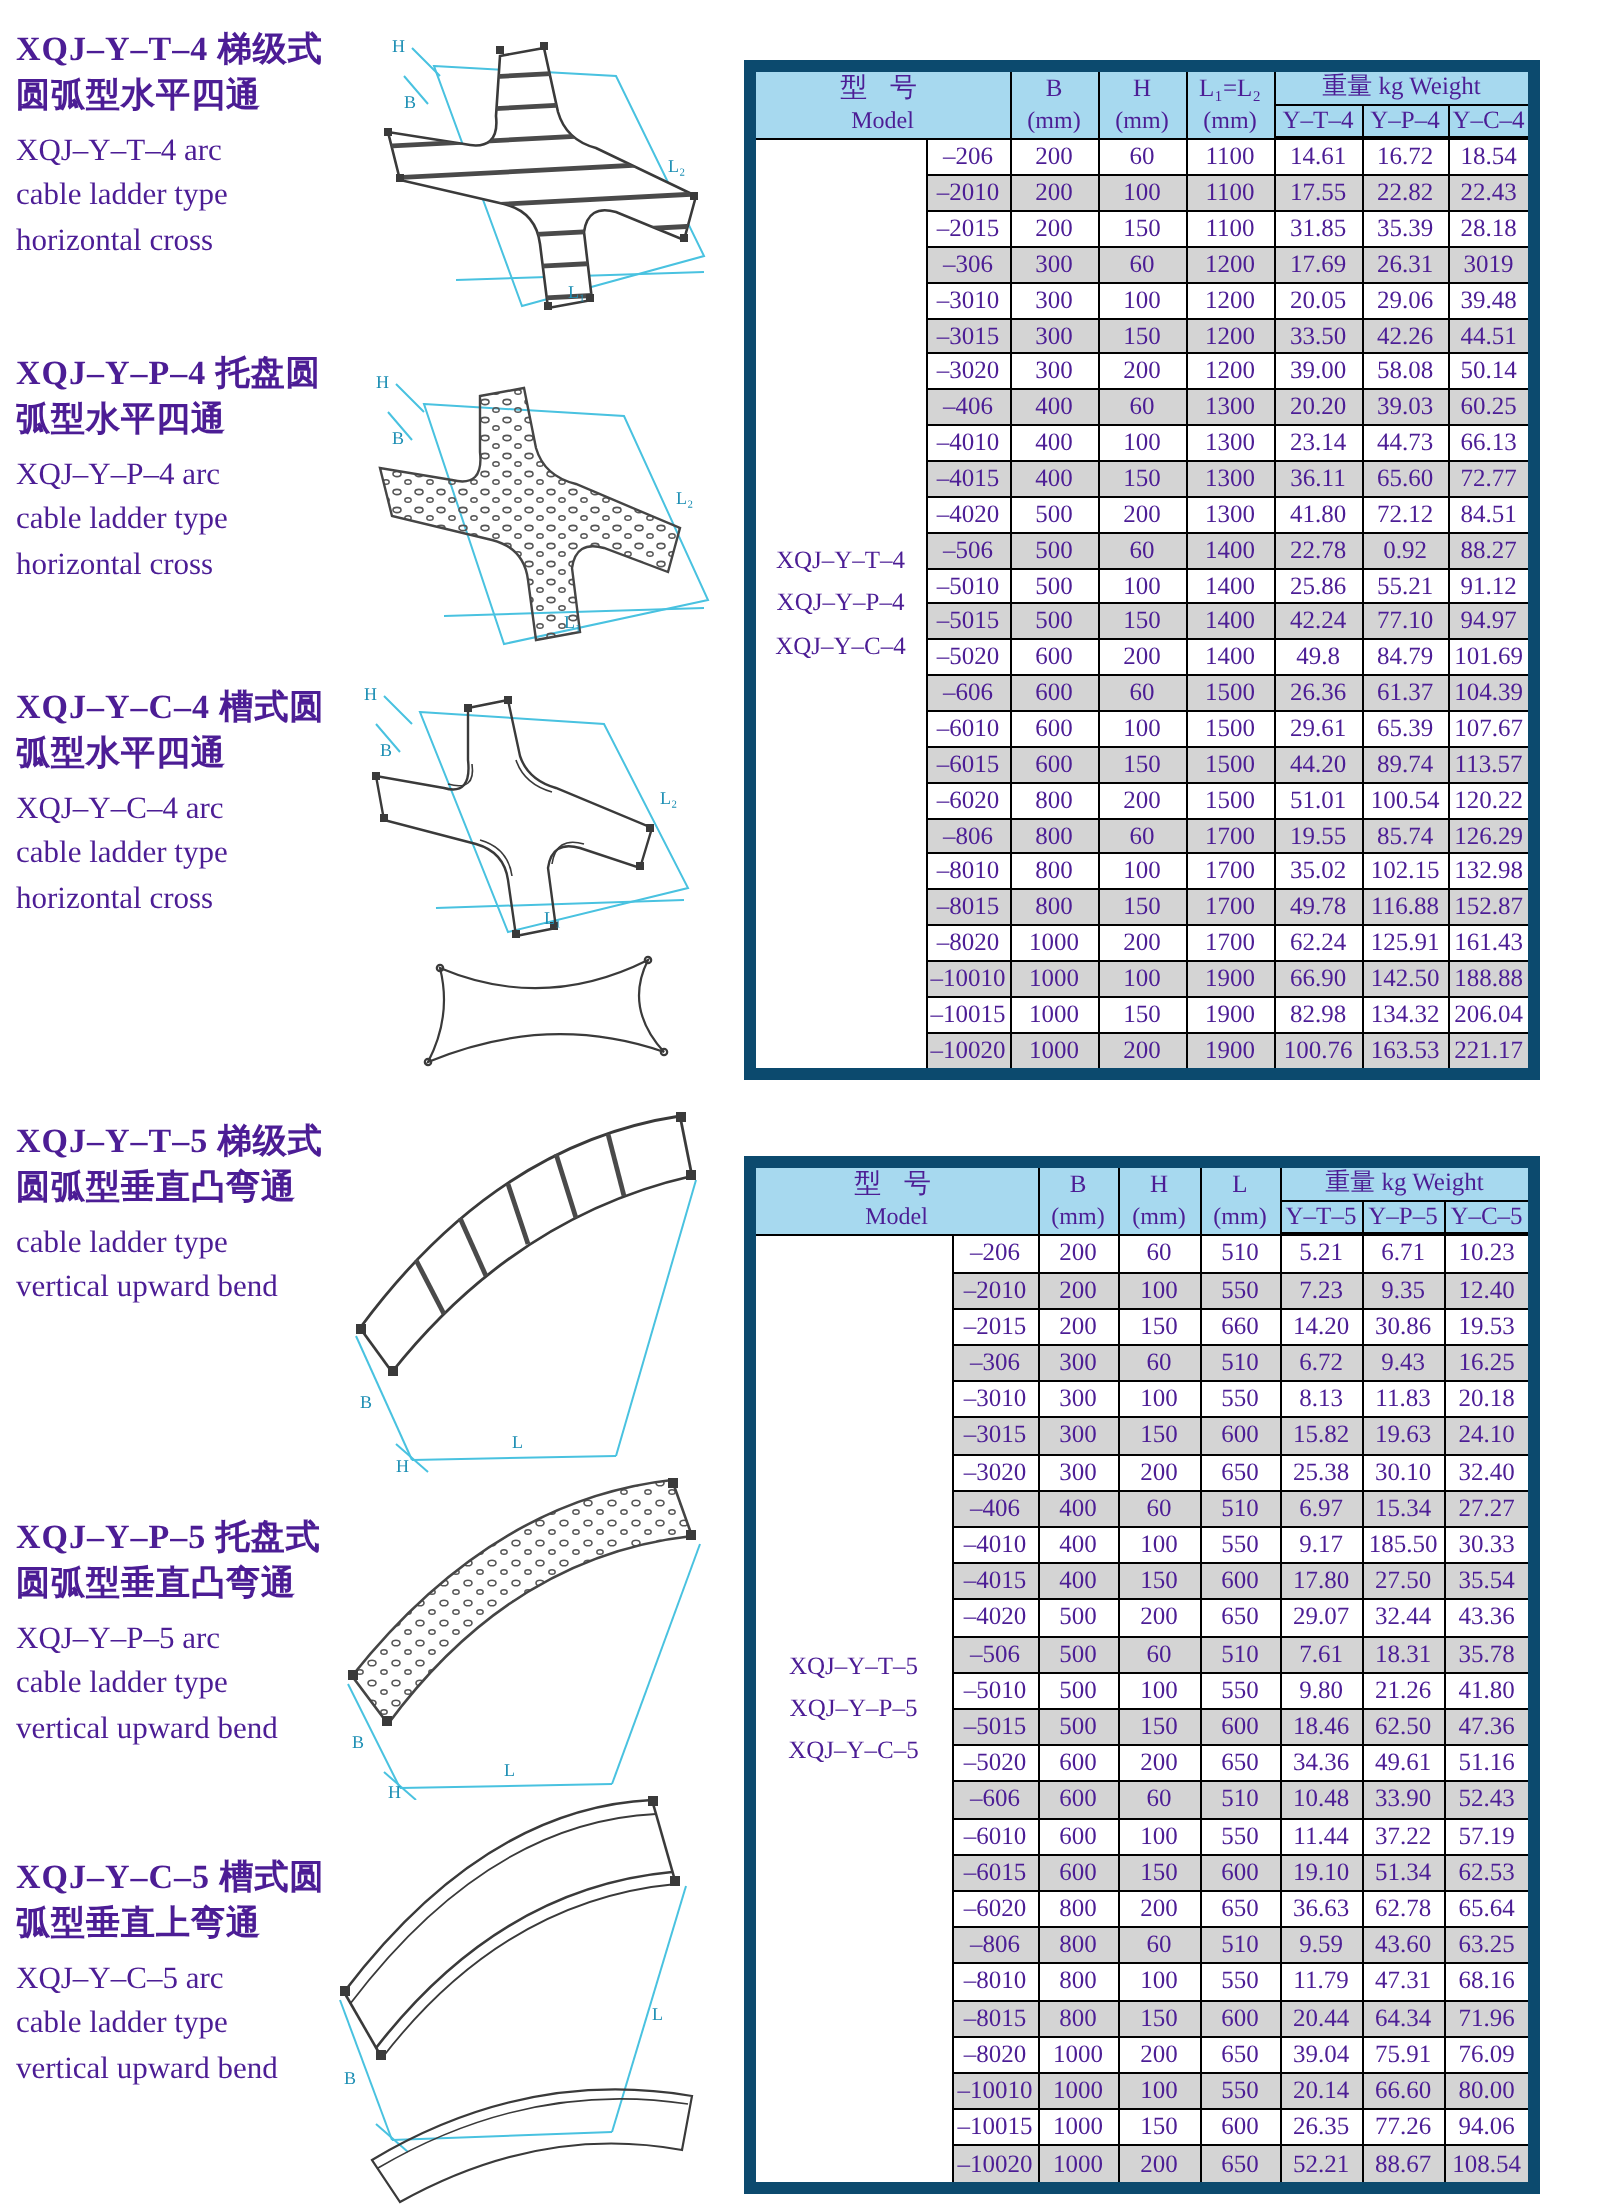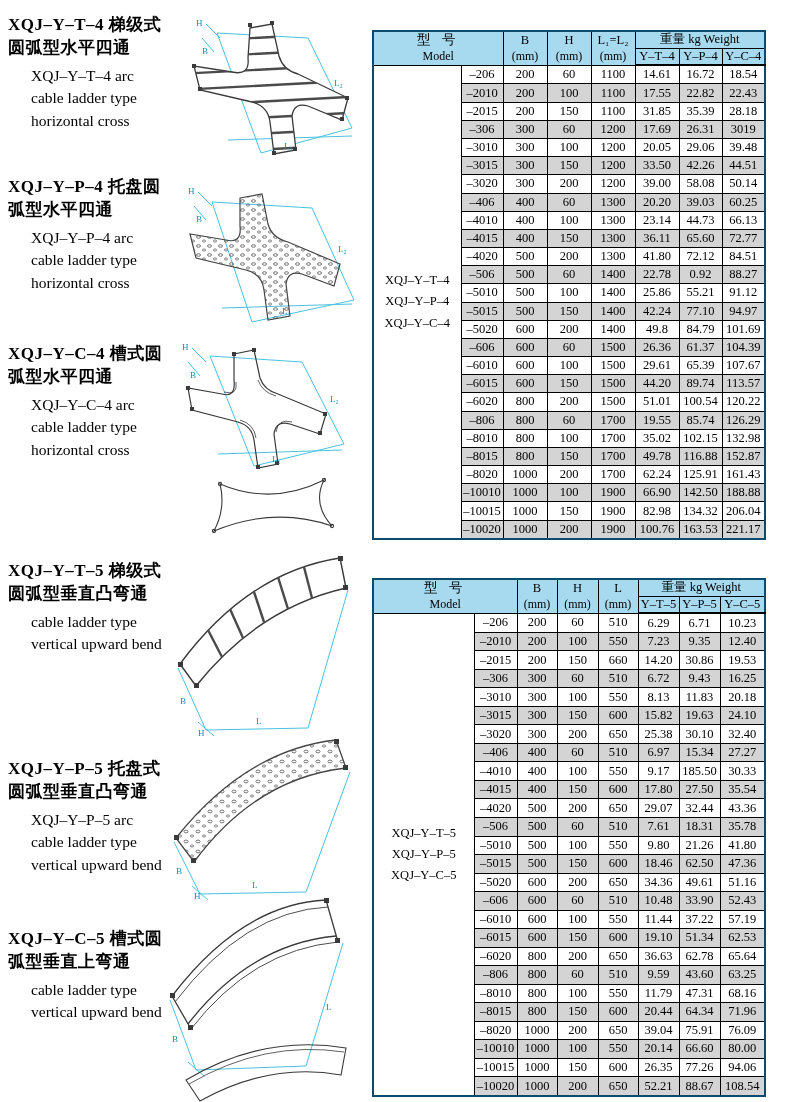"XQJ–Y–T–4 梯级式" .page { color: #000000 -> #4c1d95 }
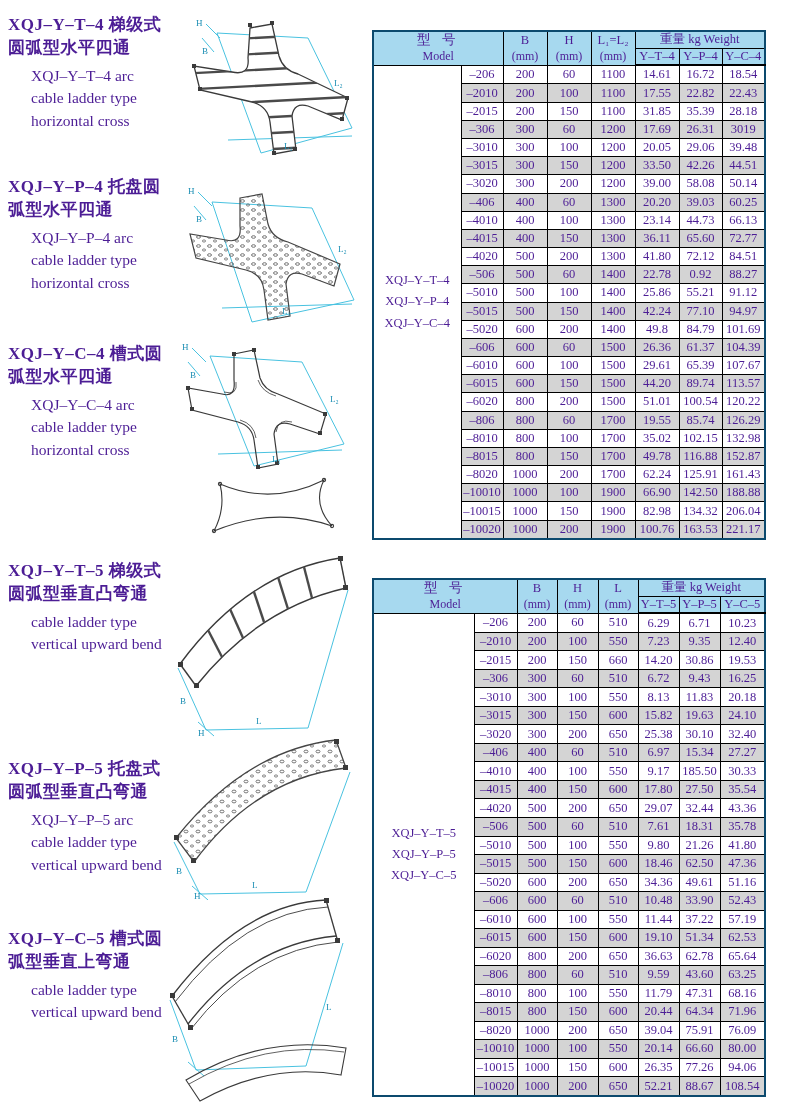"型 号" table.spec { border: 2px solid #0c4a6e -> 6px solid #0c4a6e }
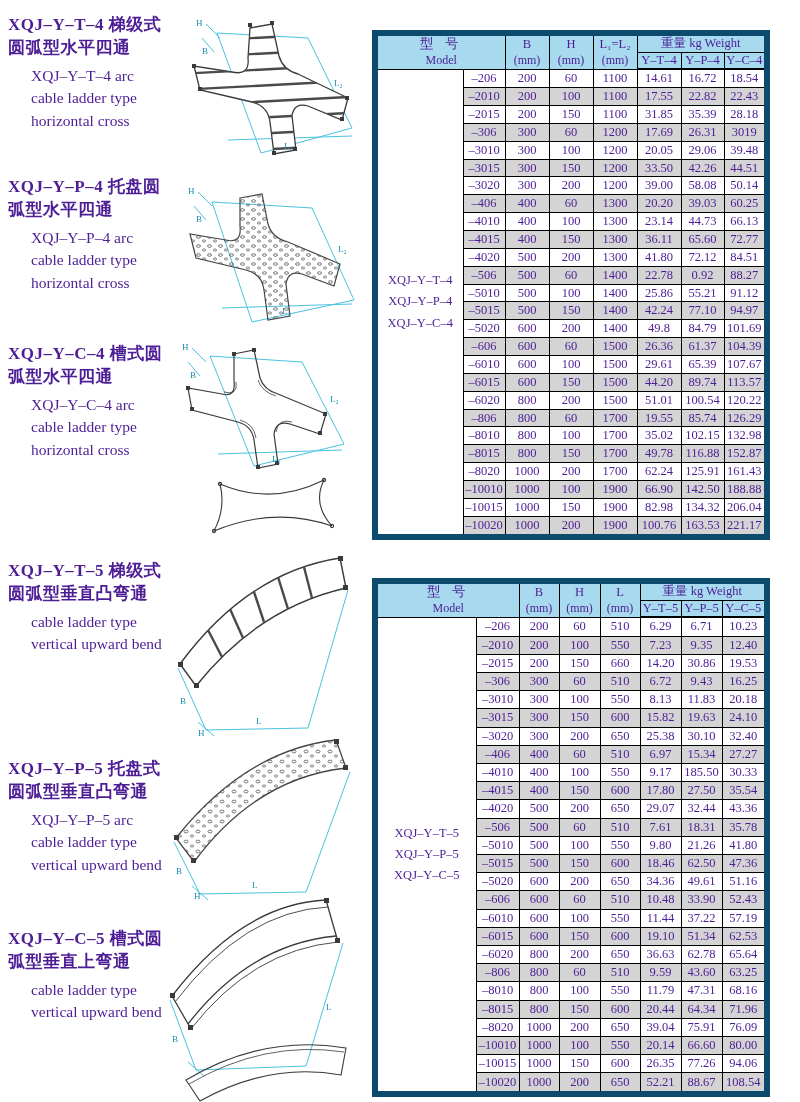"XQJ–Y–T–4 arc" .sec .en div { margin-left: 23px -> none }
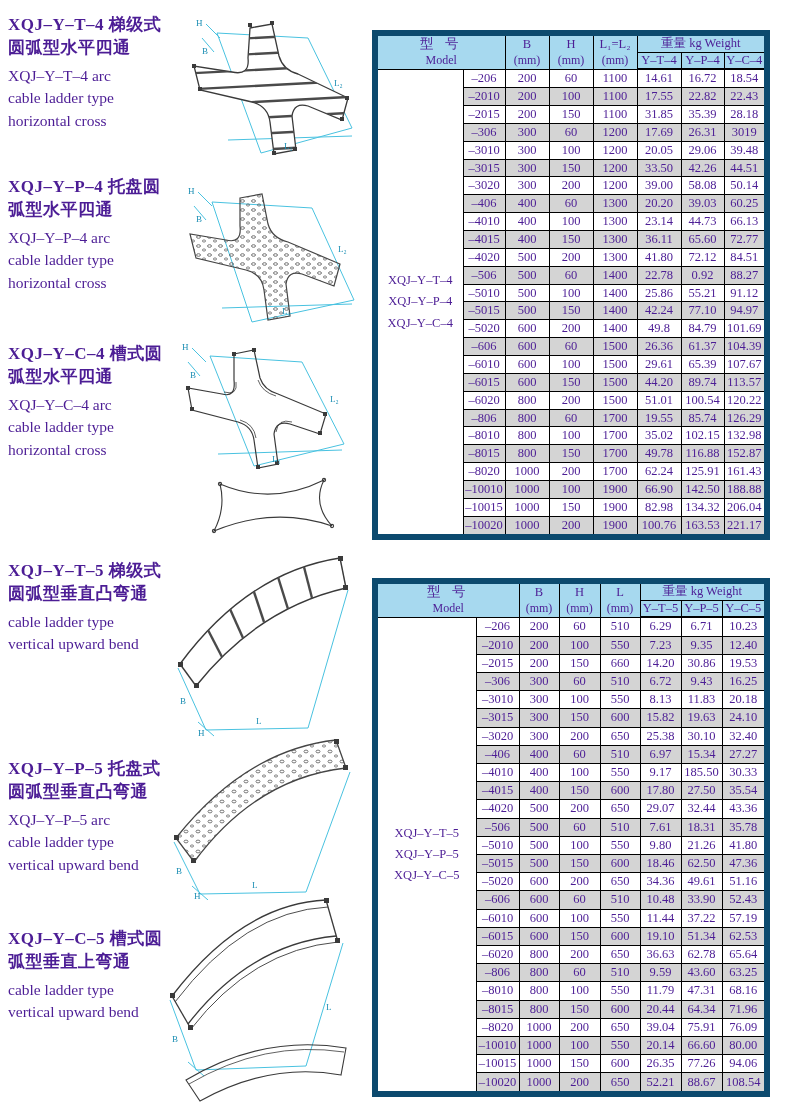"6.29" td { text: 6.29 -> 5.21 }
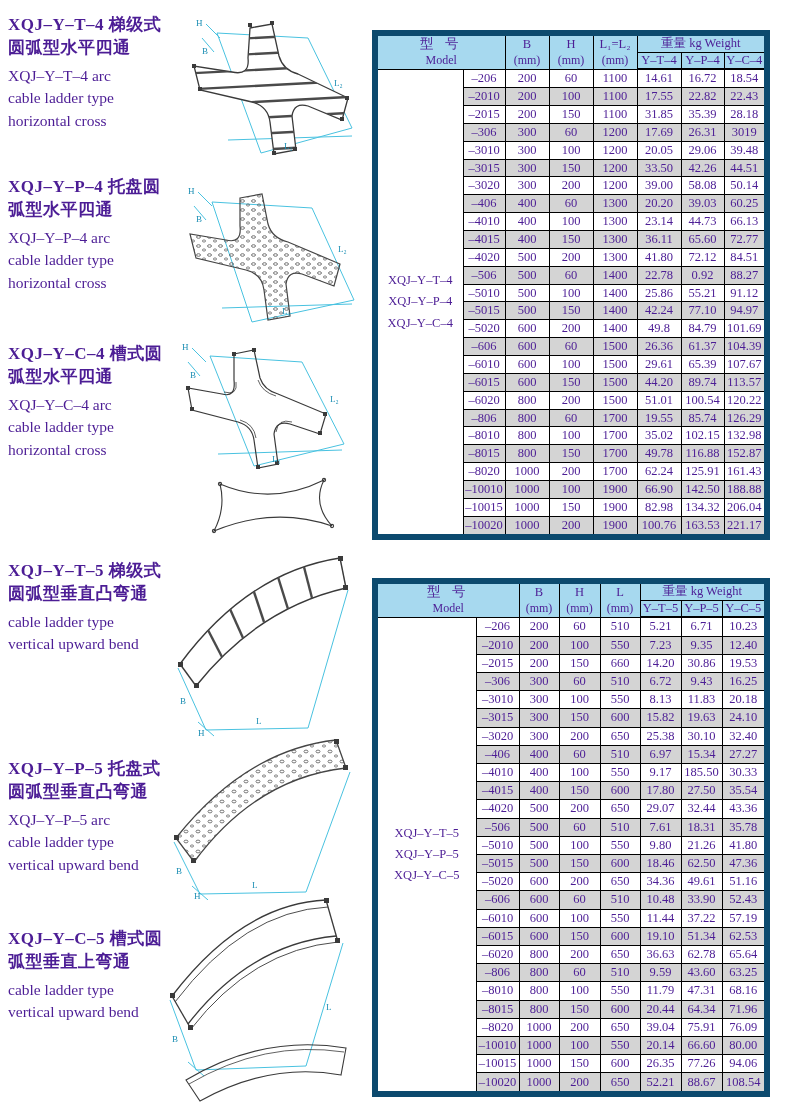"XQJ–Y–C–5 arc" div { html: none -> <div>XQJ–Y–C–5 arc</div> }
